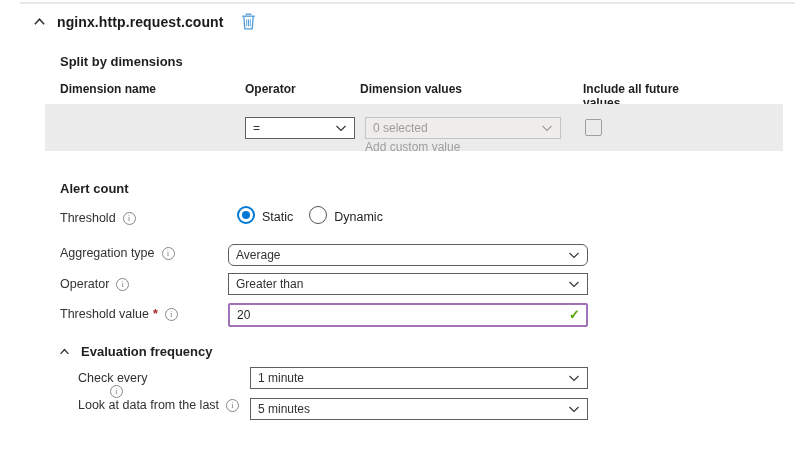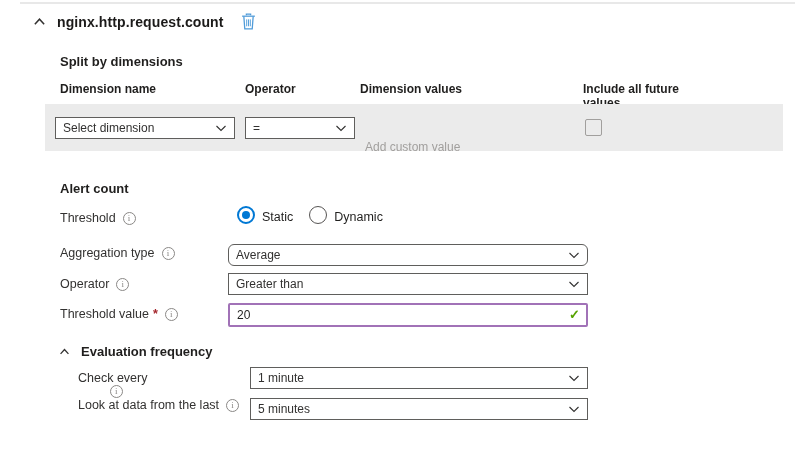"Select dimension" div.dropdown { html: <div> <span>Select dimension</span> <svg> <path></path> </svg> </div> -> none }
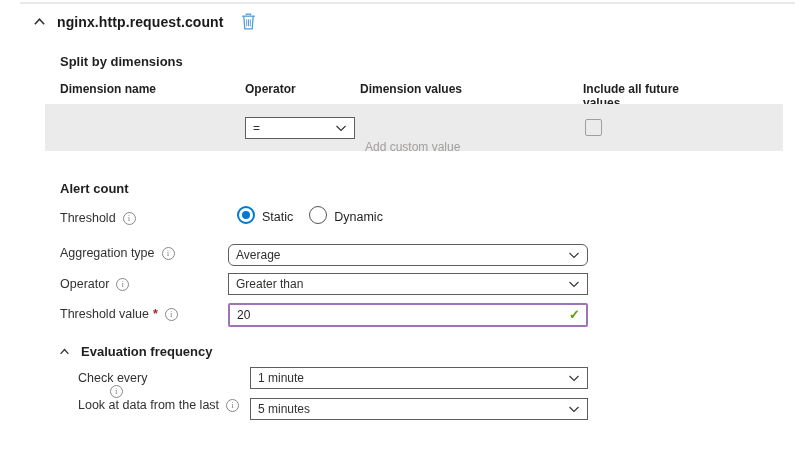"0 selected" div.dropdown { html: none -> <div> <span>0 selected</span> <svg> <path></path> </svg> </div> }
